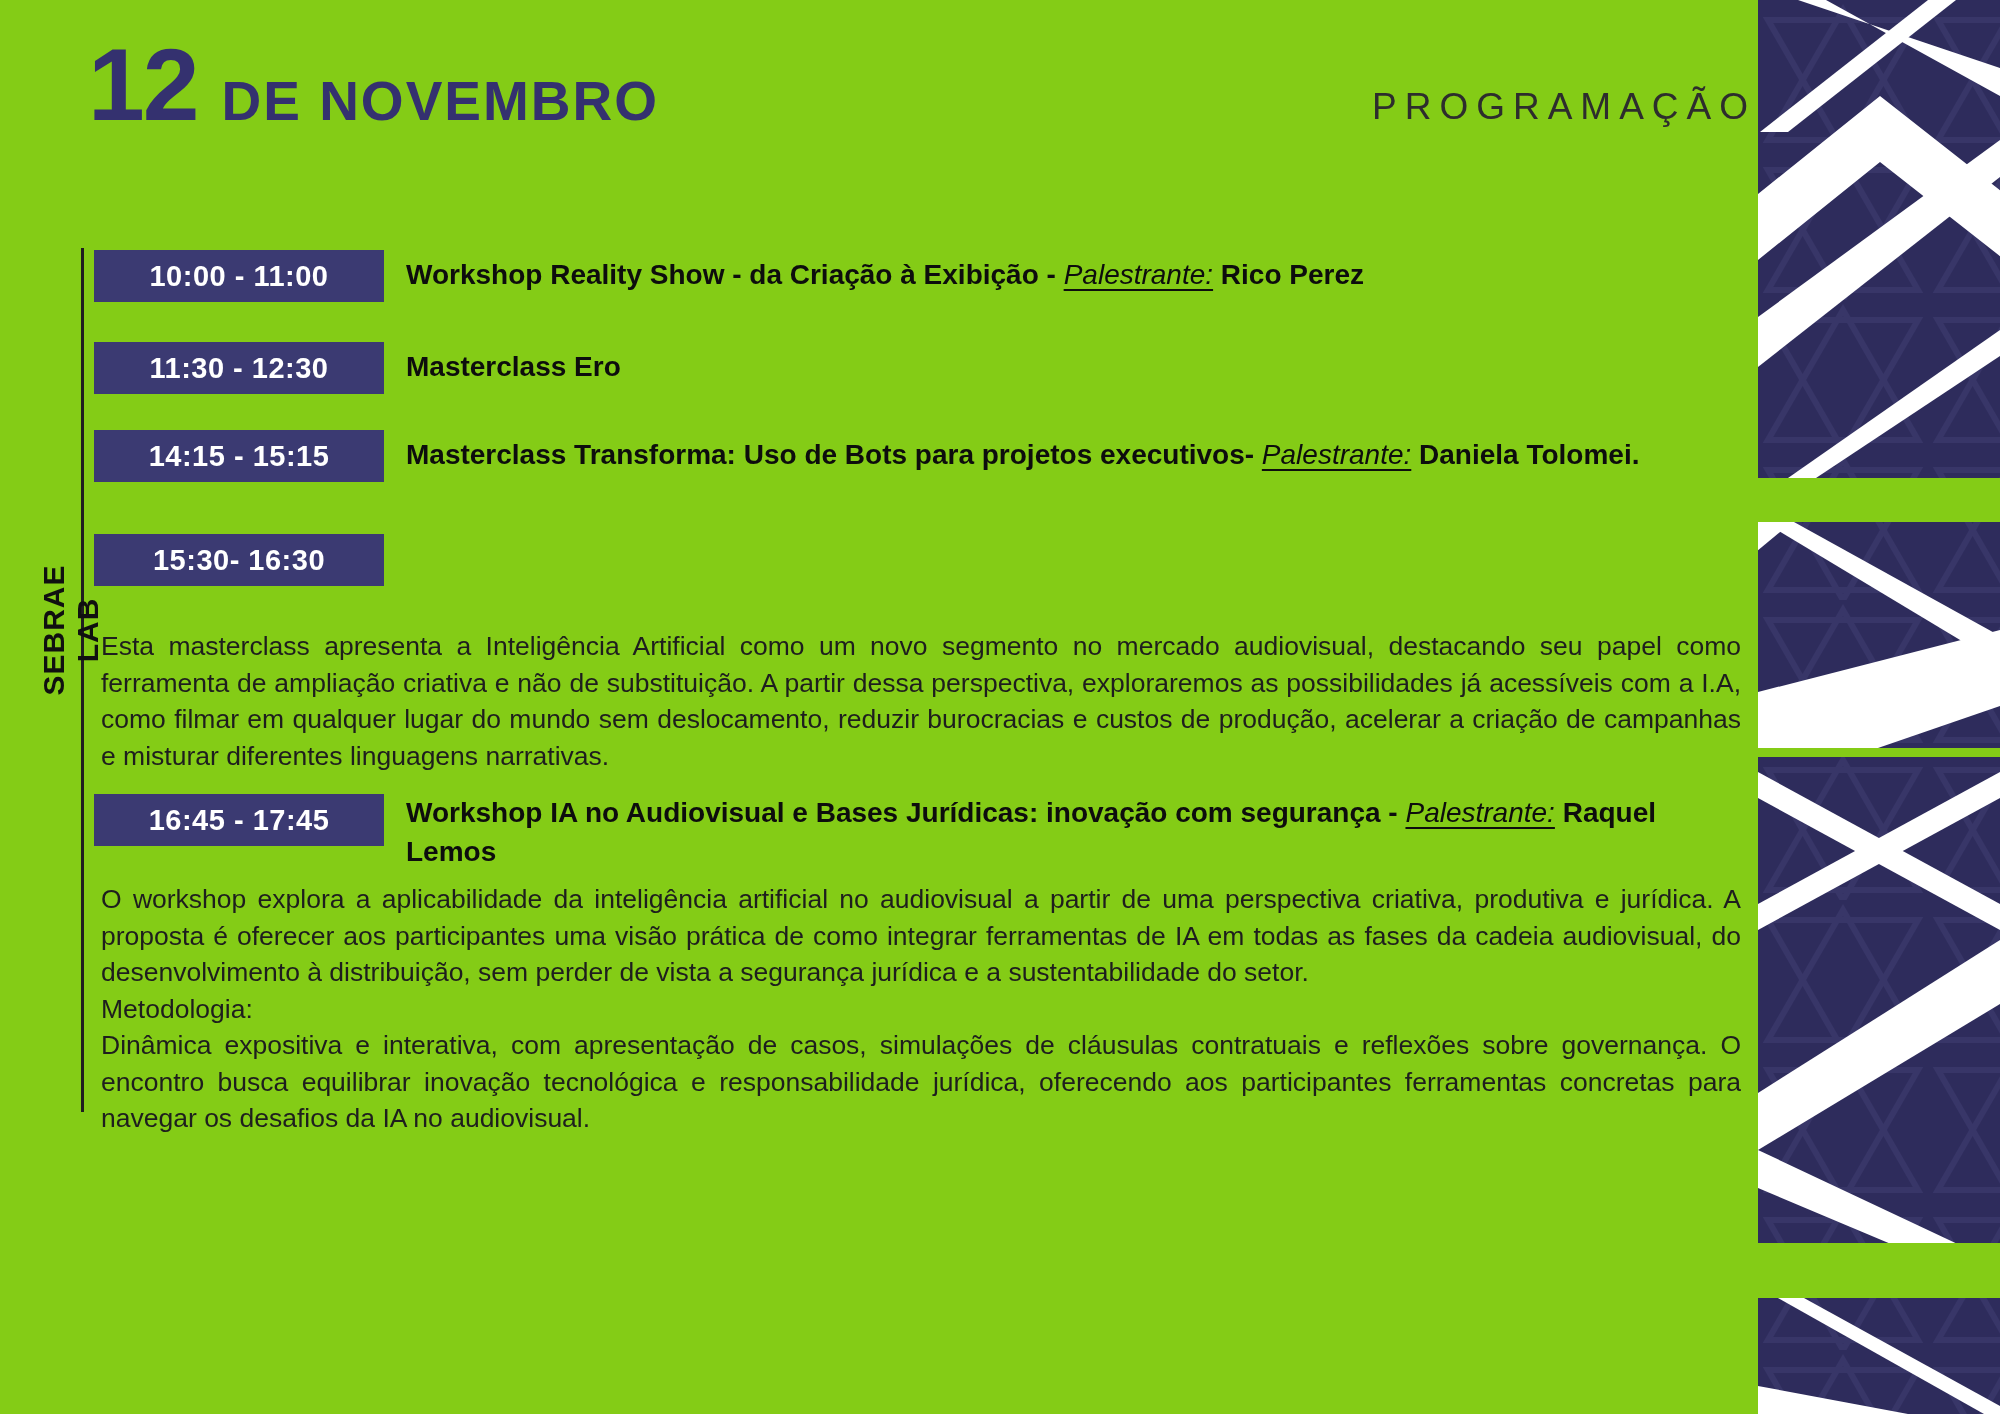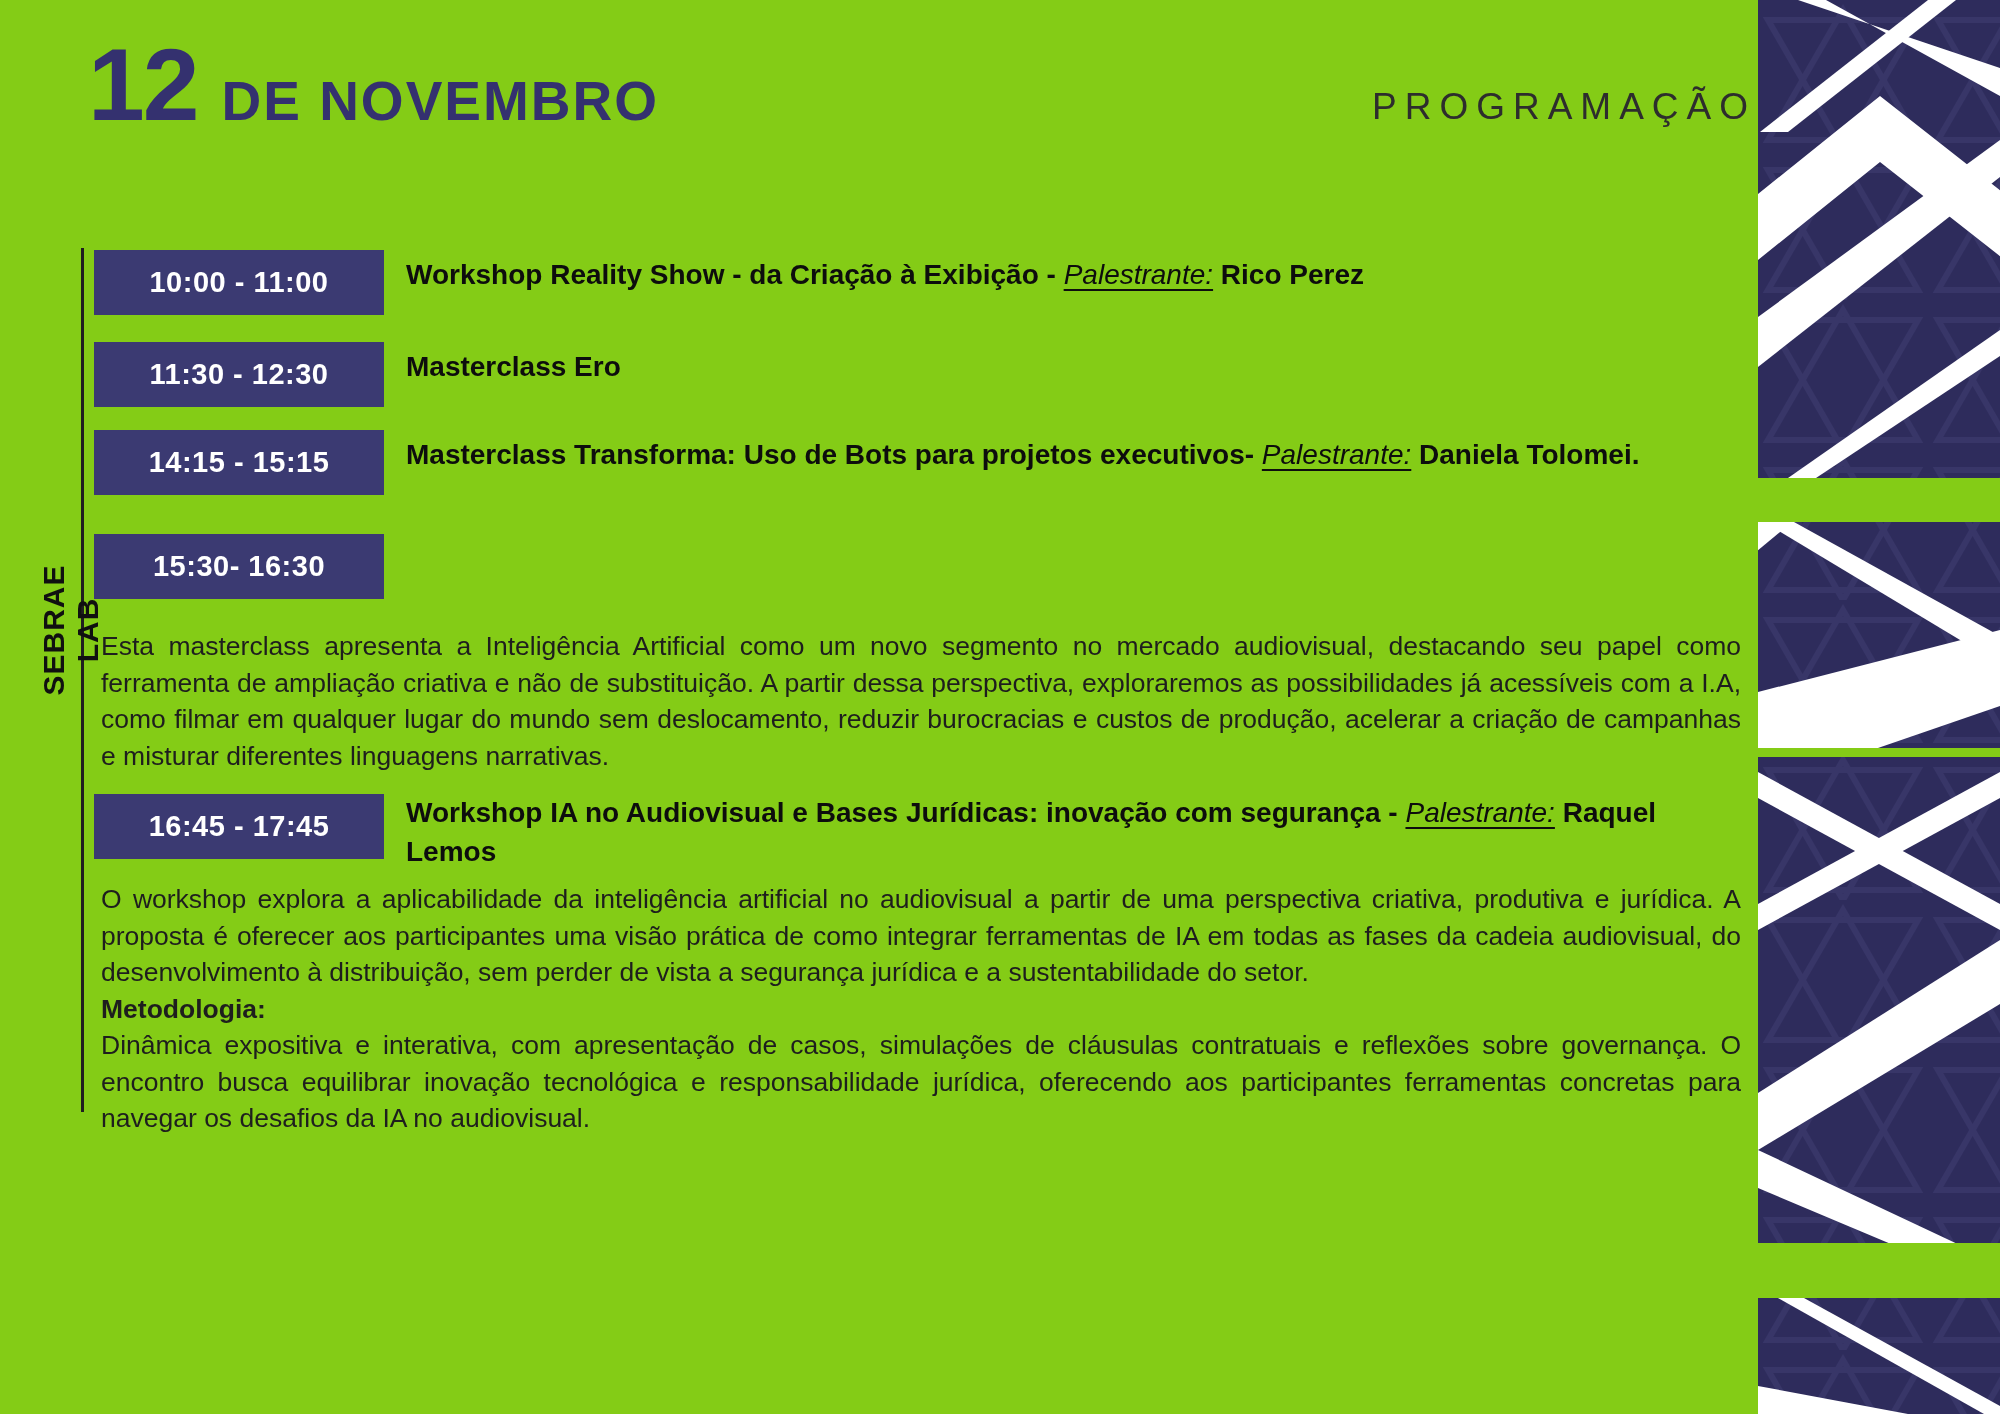"10:00 - 11:00" .badge { height: 65px -> 52px }
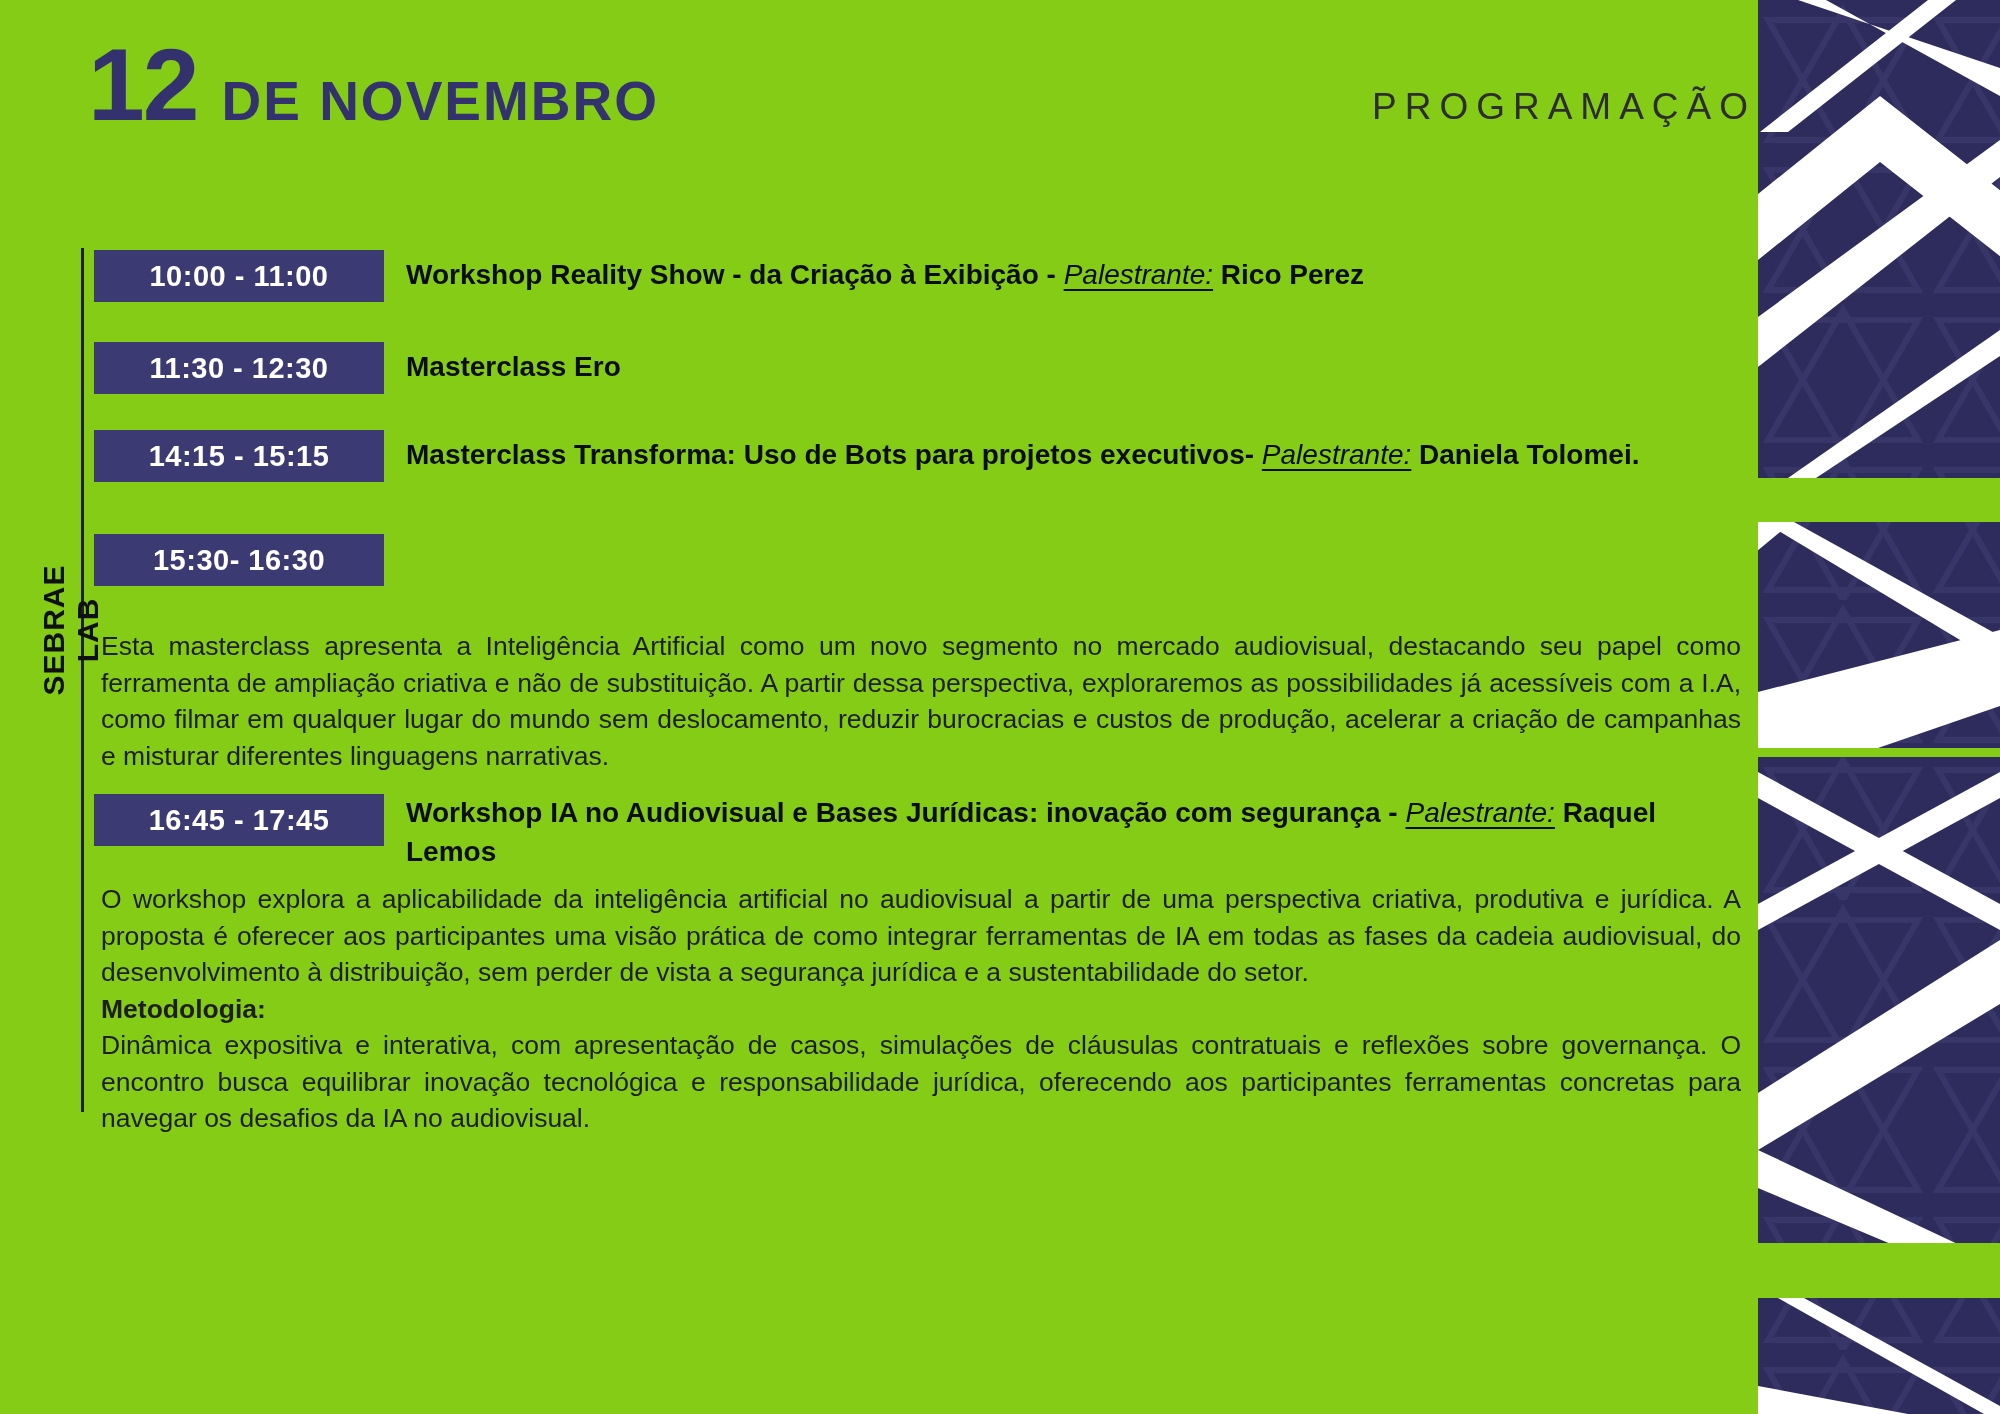"Metodologia:" .desc .met { font-weight: bold -> none }
